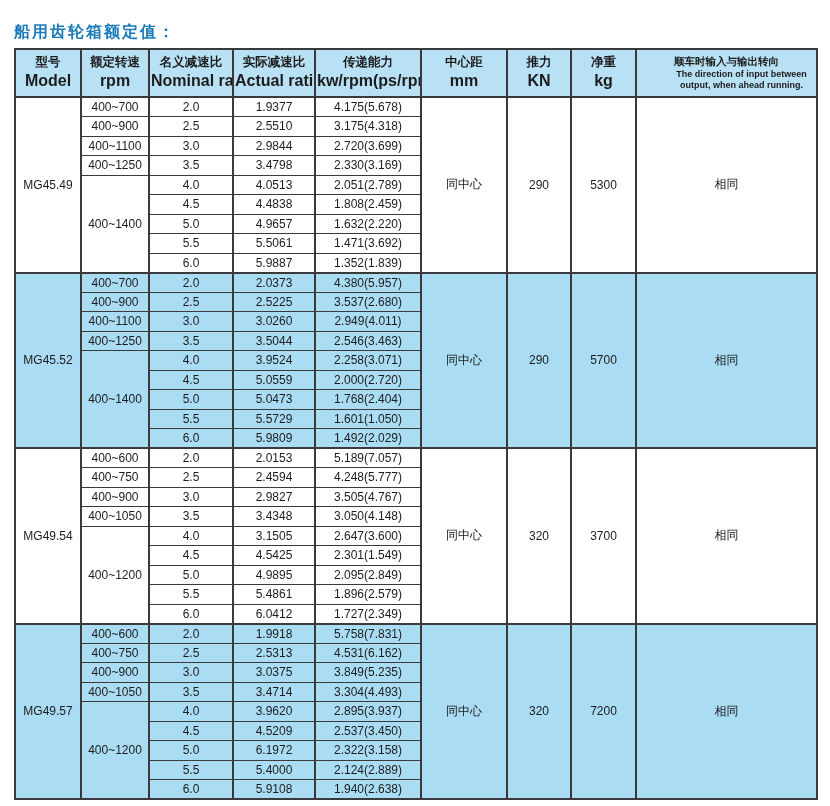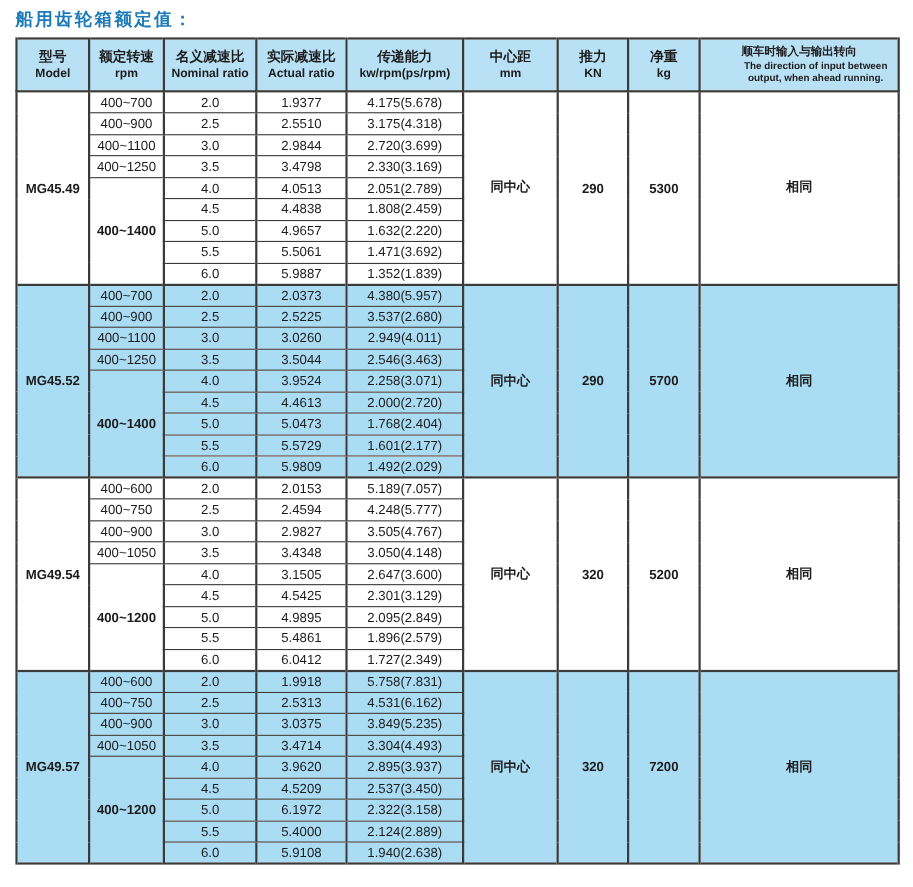"船用齿轮箱额定值：" .page-title { margin: 2px 0 5px 0 -> 16px 0 5px 0 }
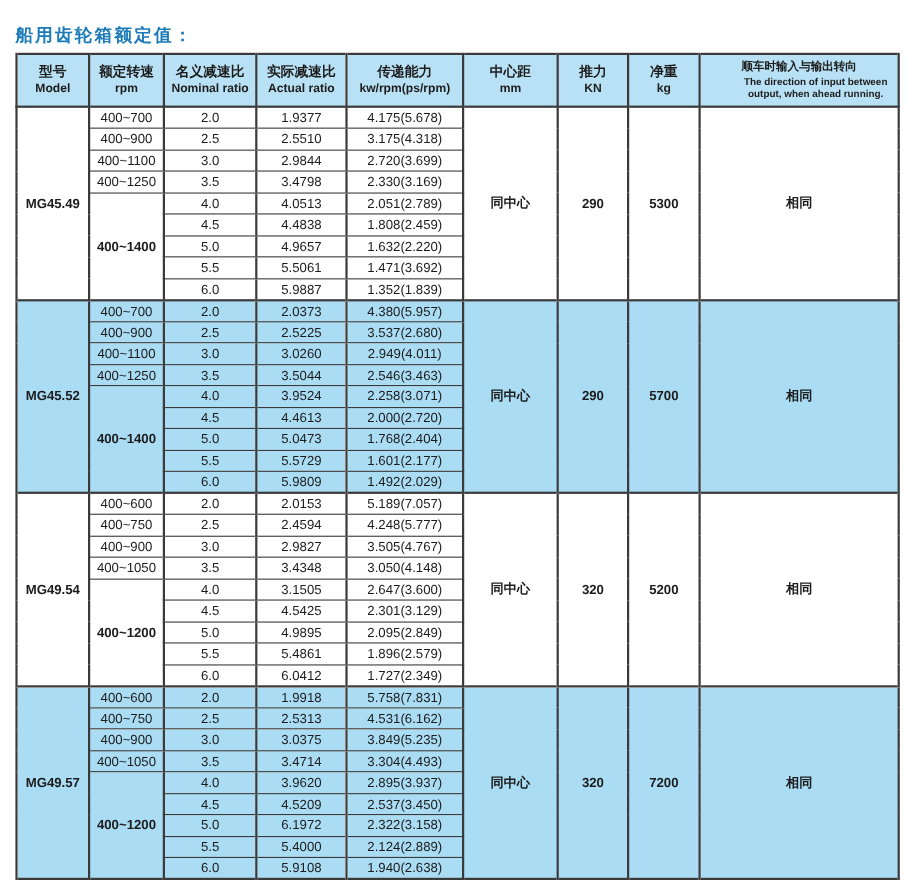"Model" .hdr-en { font-size: 11px -> 16px }
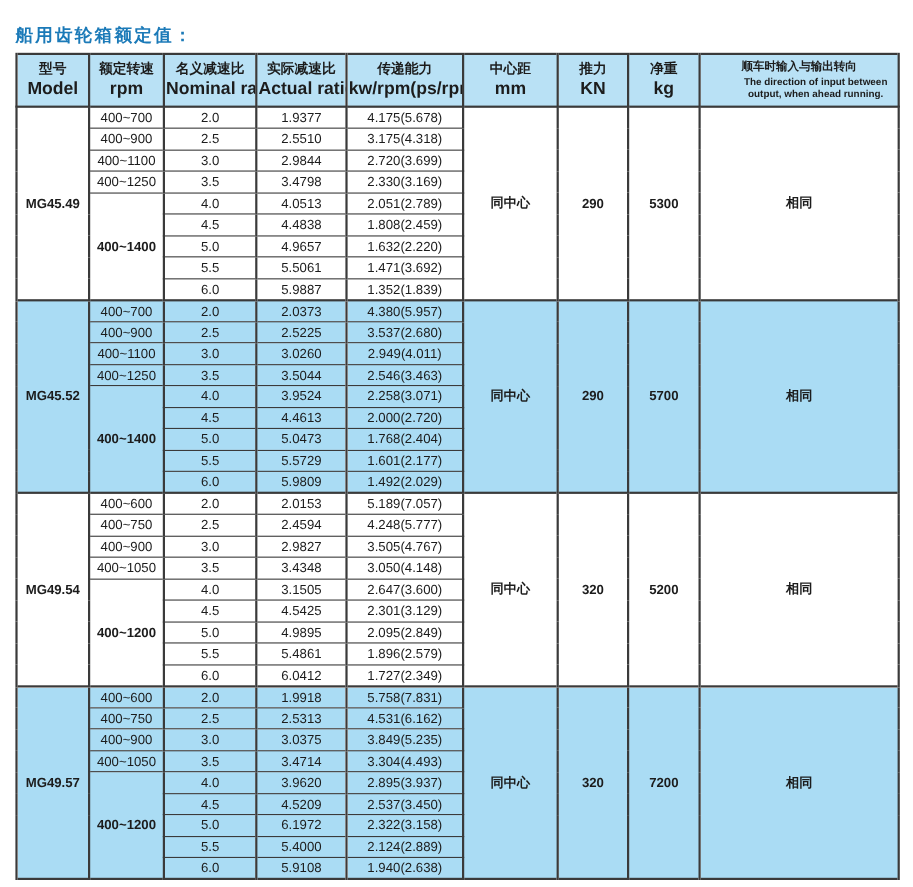"MG45.49" .model-cell { font-weight: bold -> none }
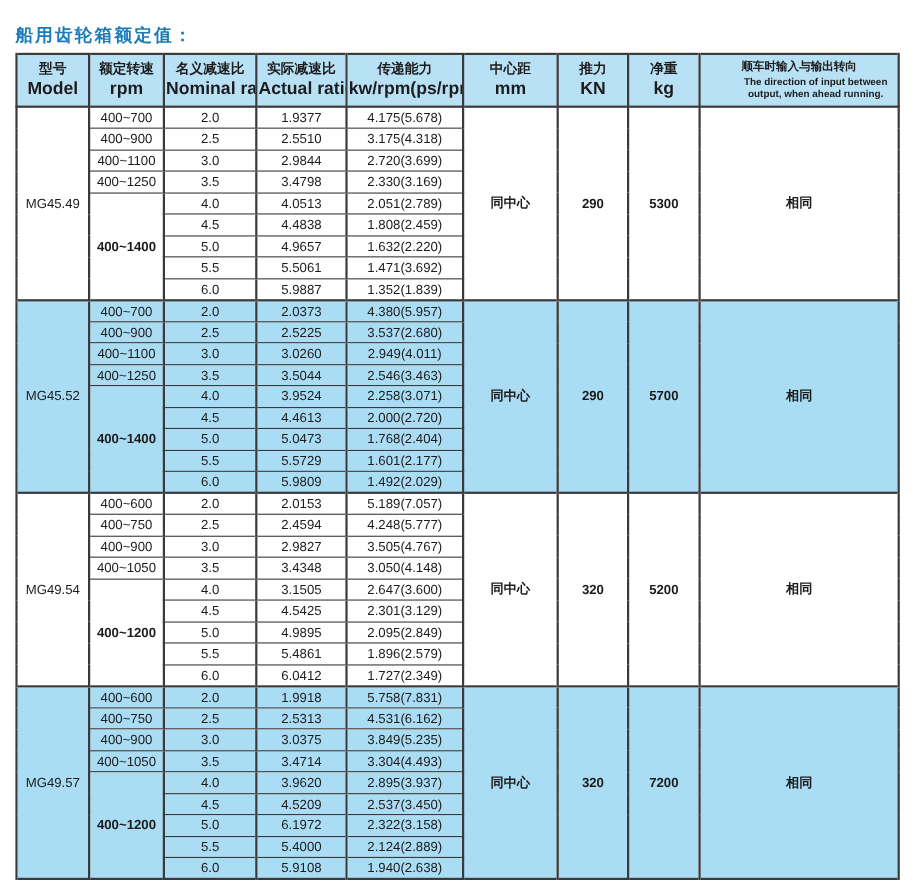"同中心" .span-cell { font-weight: bold -> none }
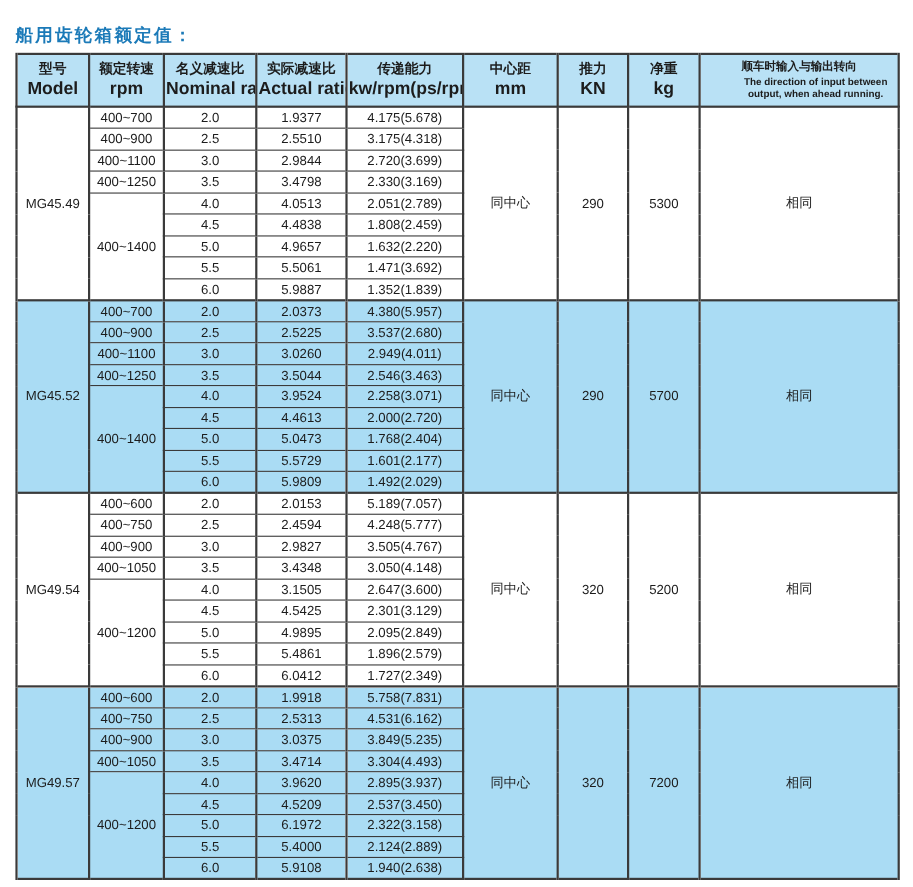"4.4613" td { text: 4.4613 -> 5.0559 }
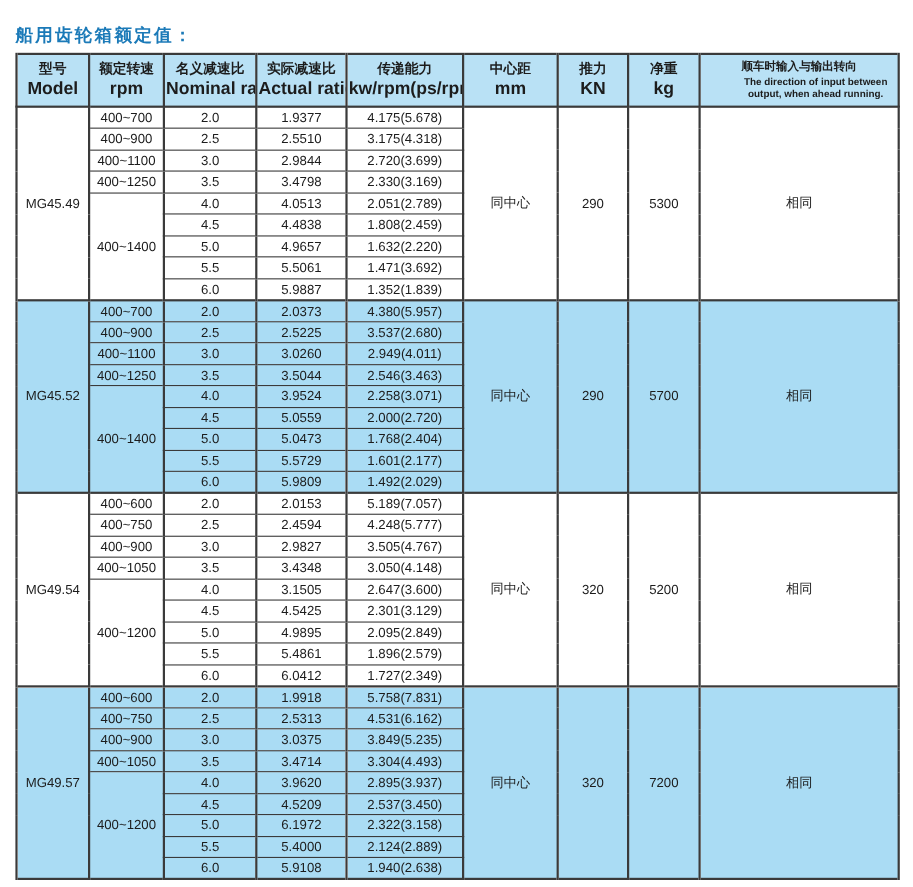"1.601(2.177)" td { text: 2.177 -> 1.050 }
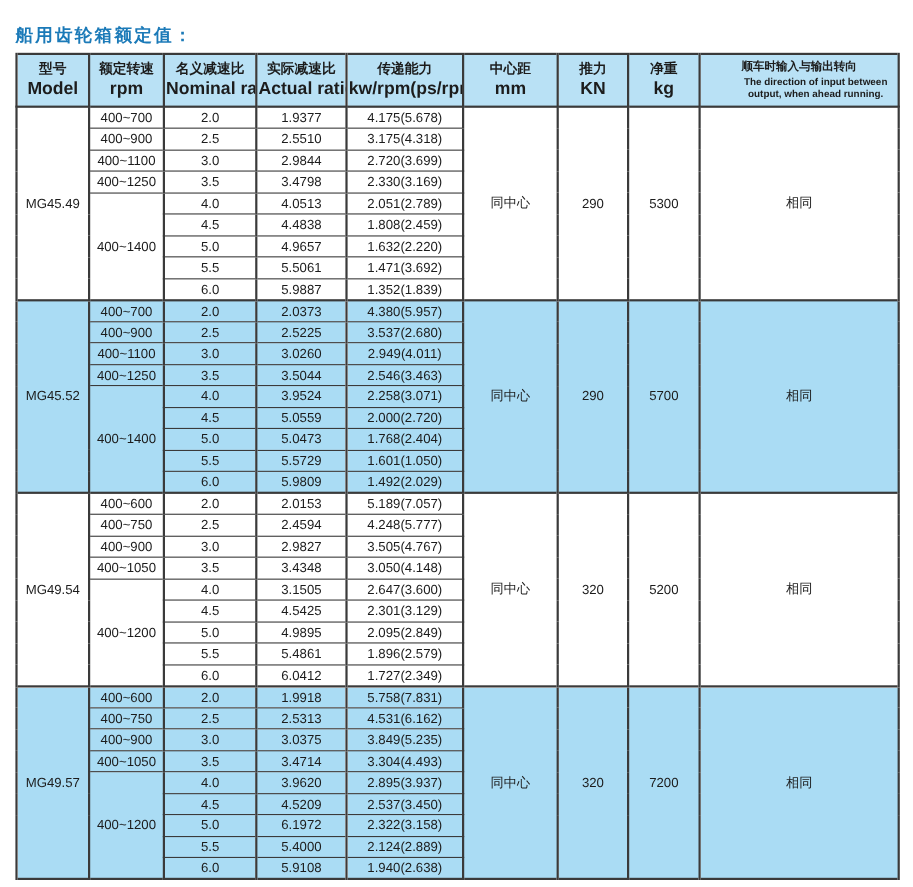"5200" td.span-cell { text: 5200 -> 3700 }
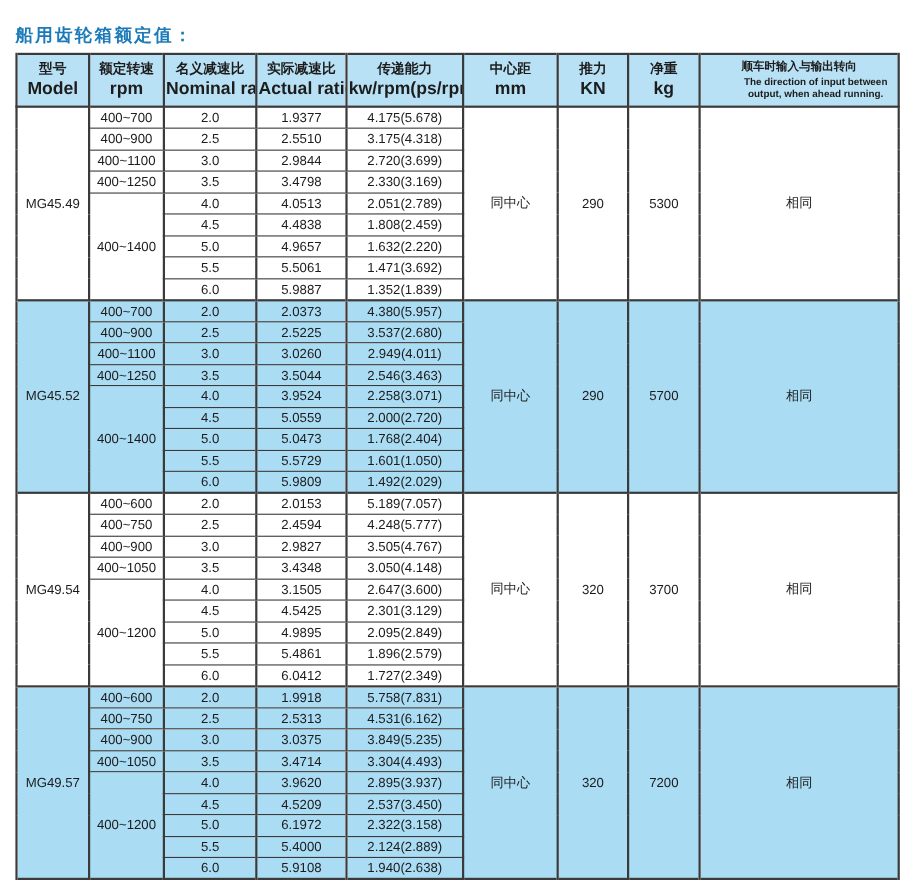"2.301(3.129)" td { text: 3.129 -> 1.549 }
